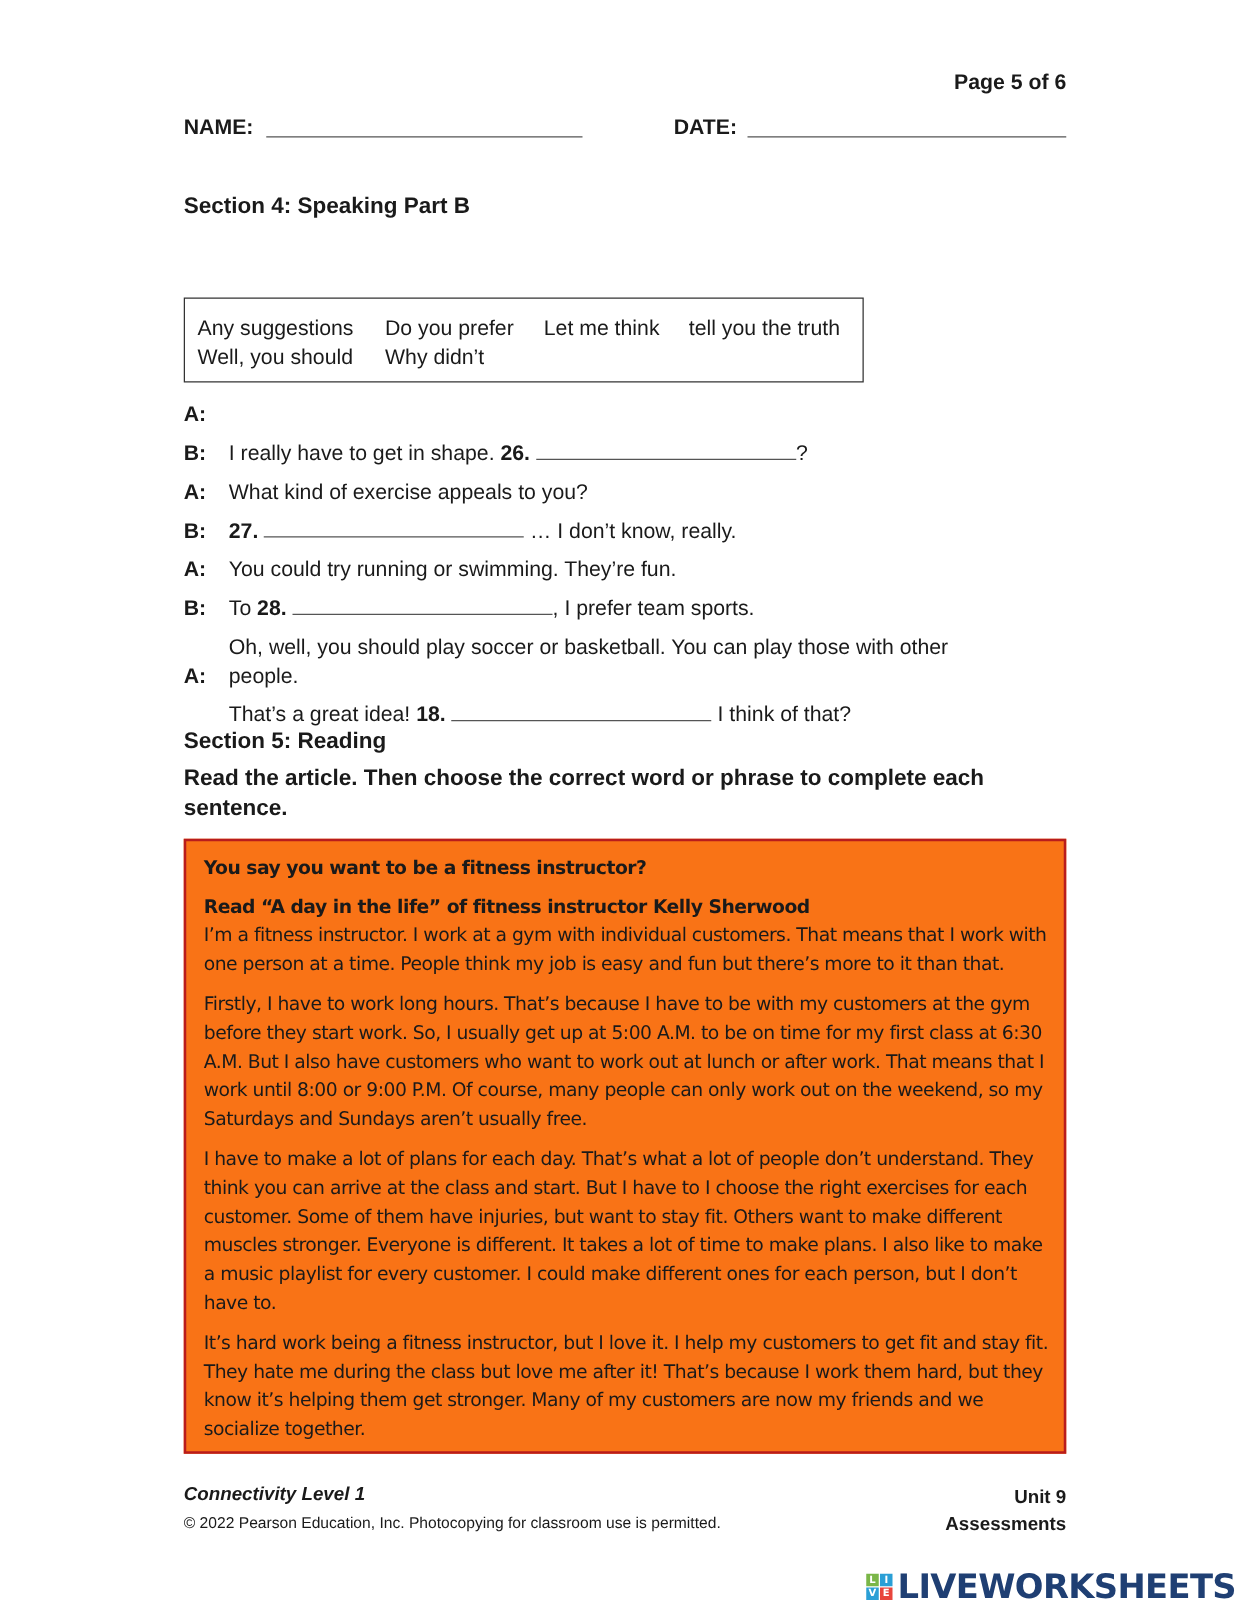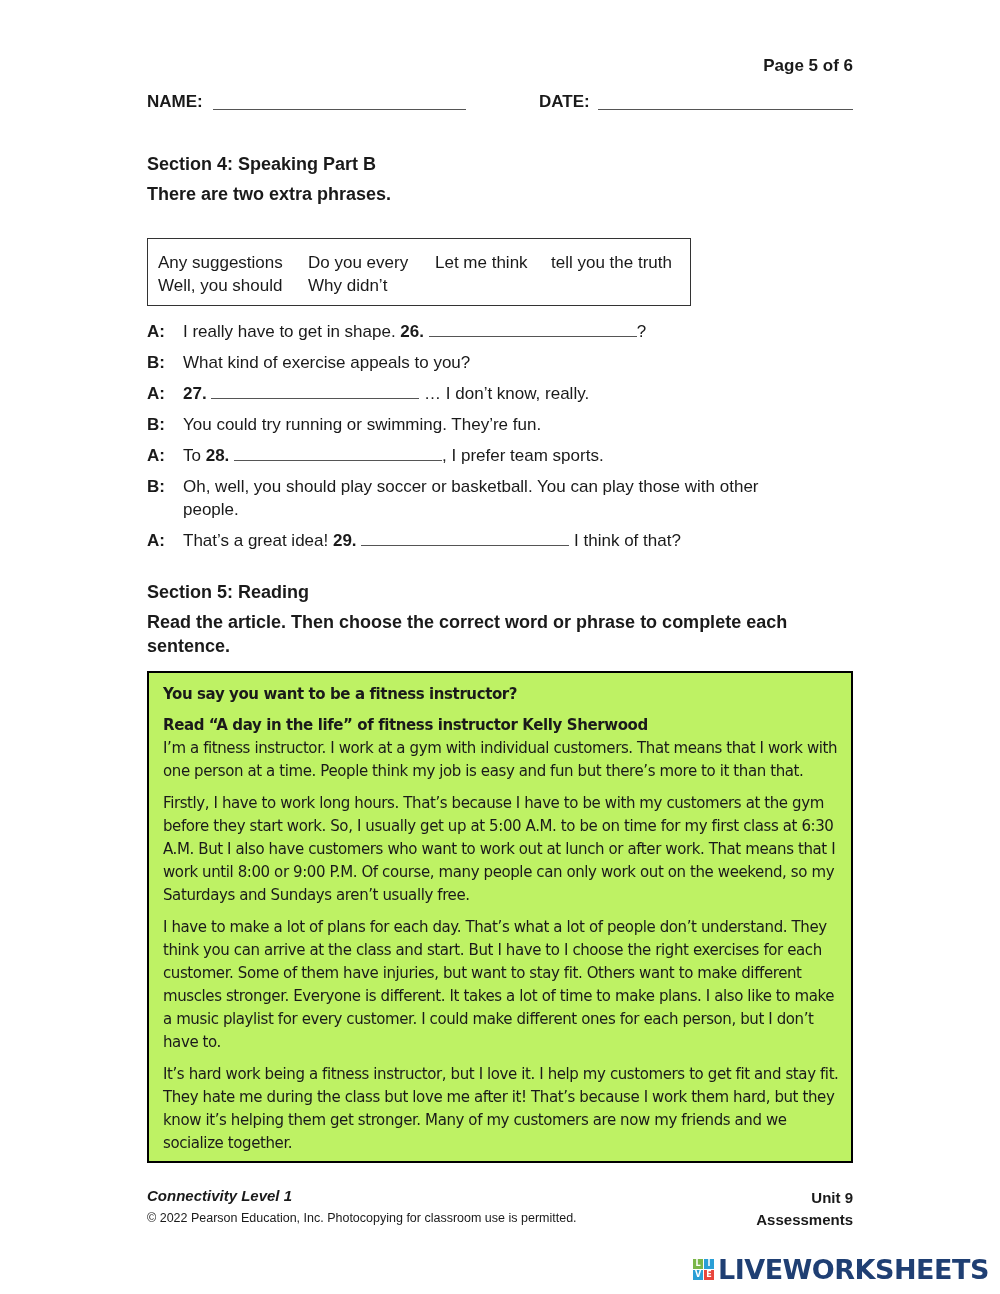"There are two extra phrases." div { html: <div>There are two extra phrases.</div> -> none }
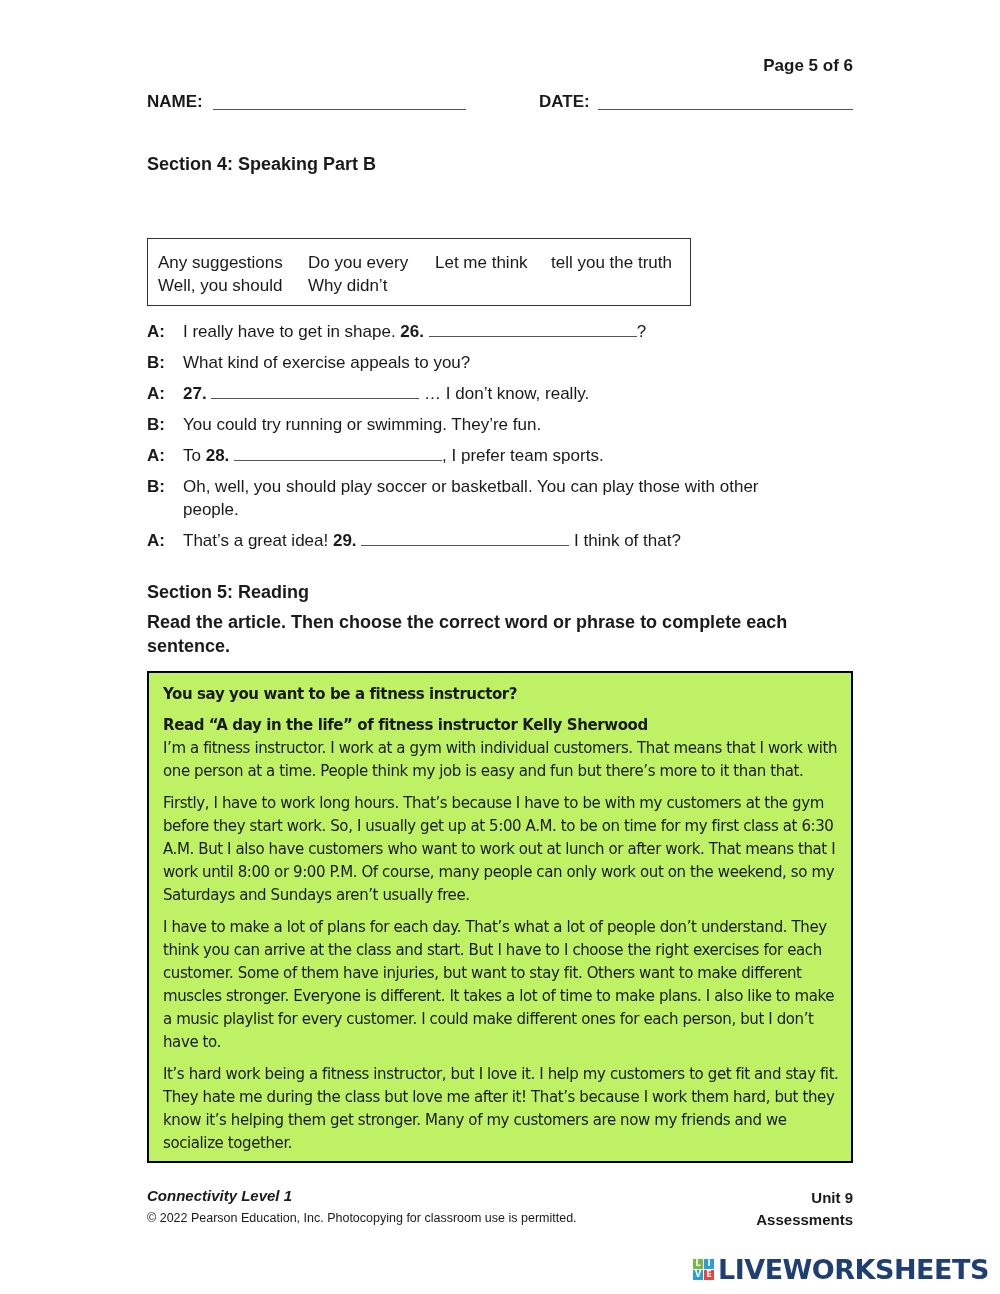"Do you every" span.phrase { text: every -> prefer }
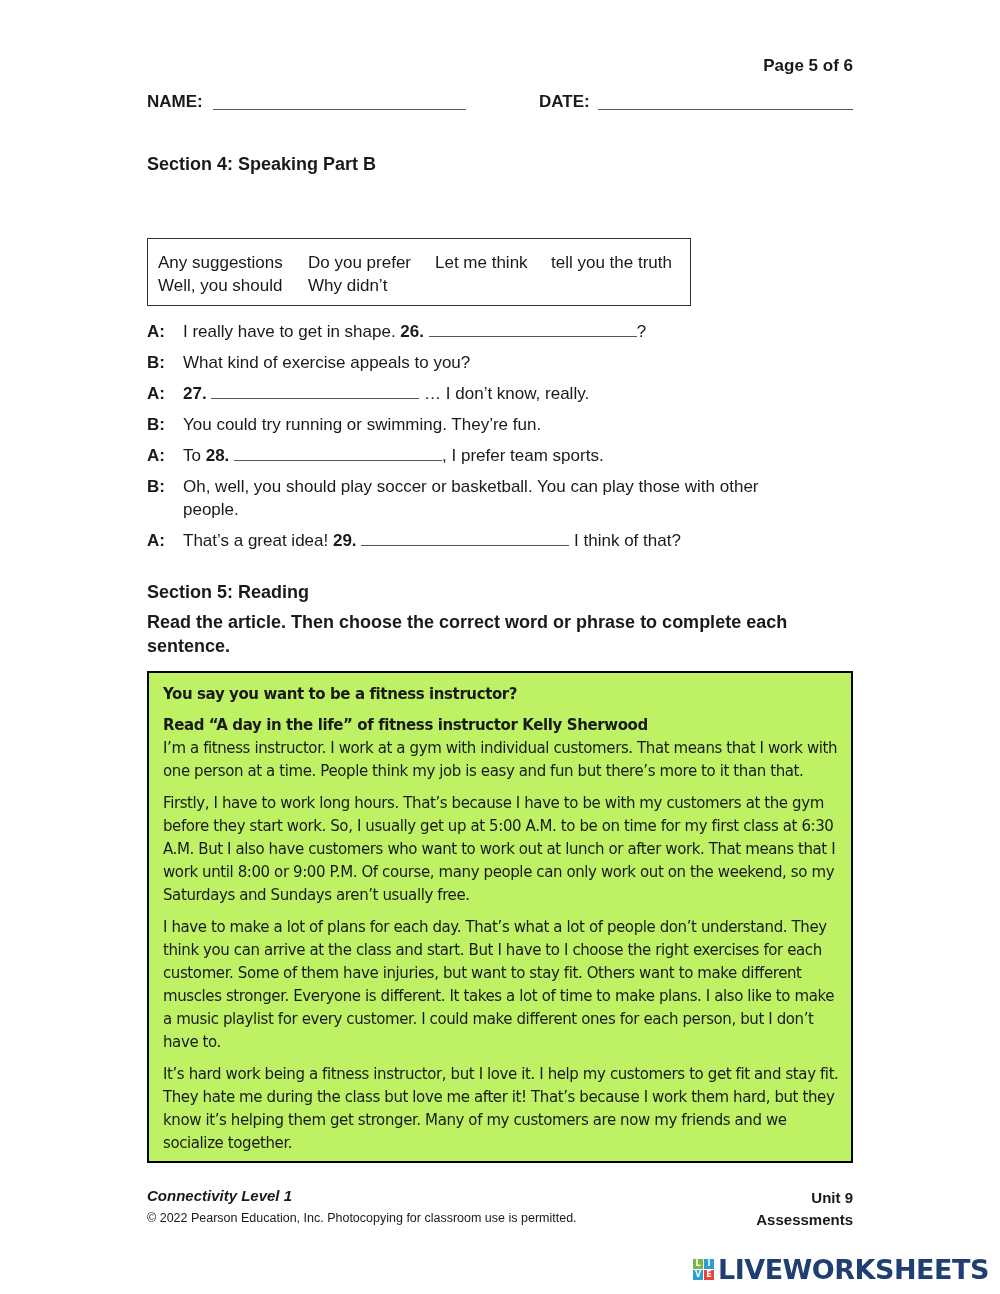"I really have to get" .dlg .txt { margin-top: none -> 31px }
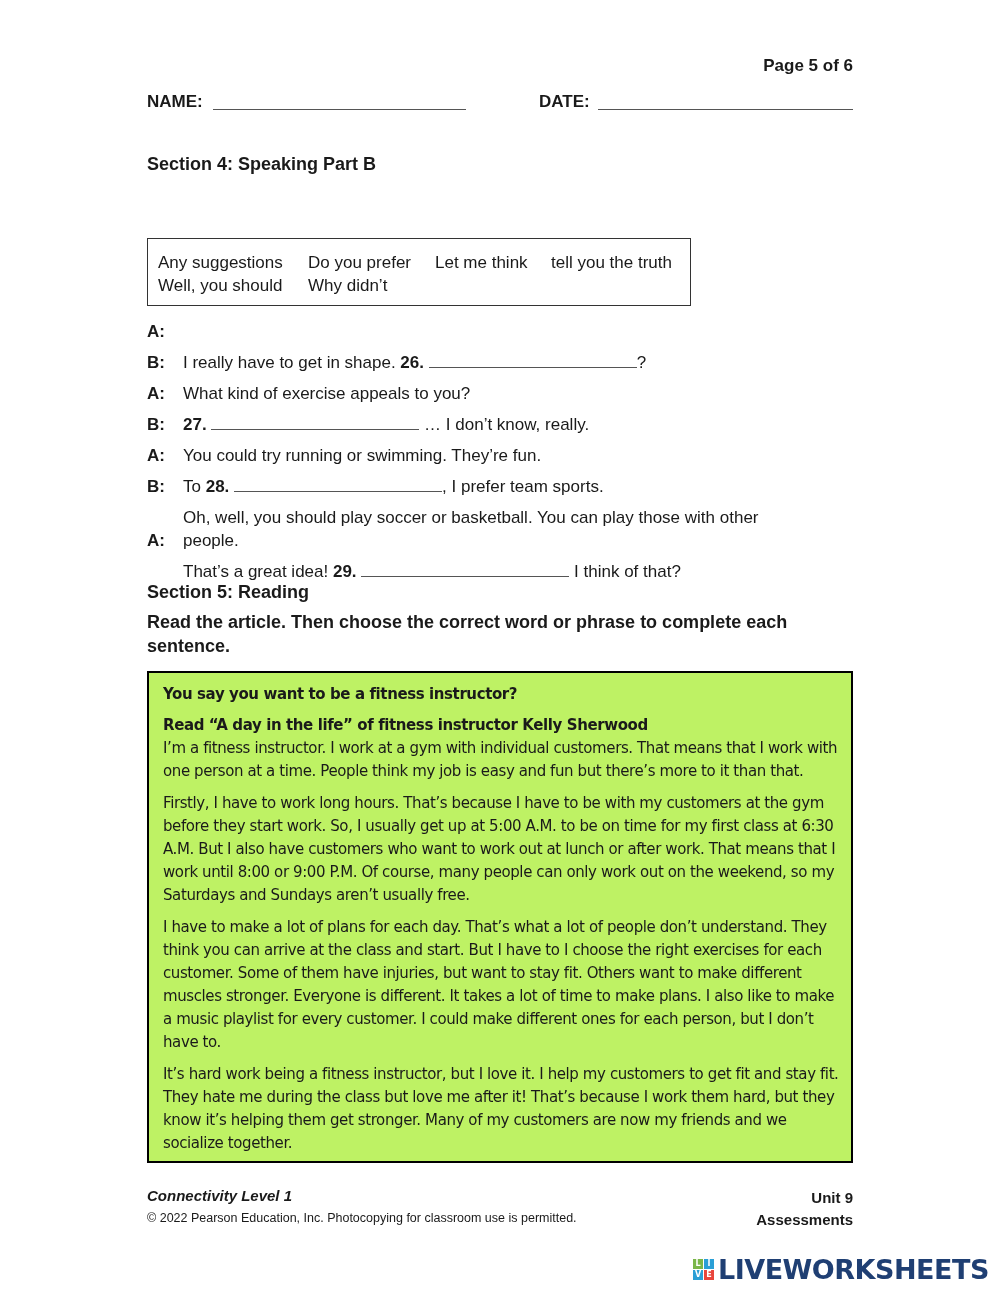"29." b { text: 29 -> 18 }
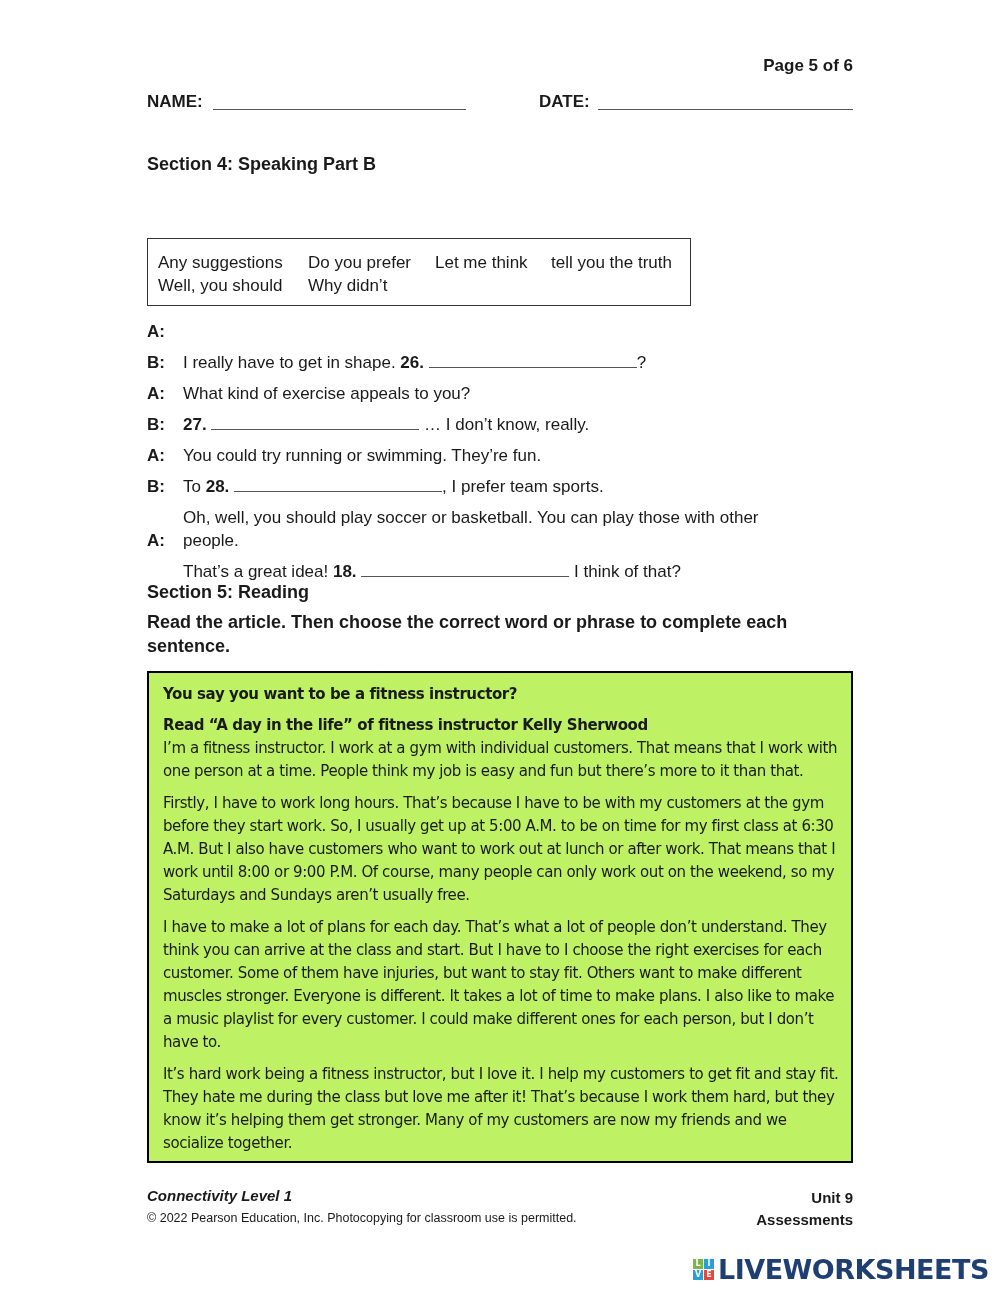"You say you want to" .article { background: #bef264 -> #f97316; border: 2px solid #000000 -> 2px solid #b91c1c }
